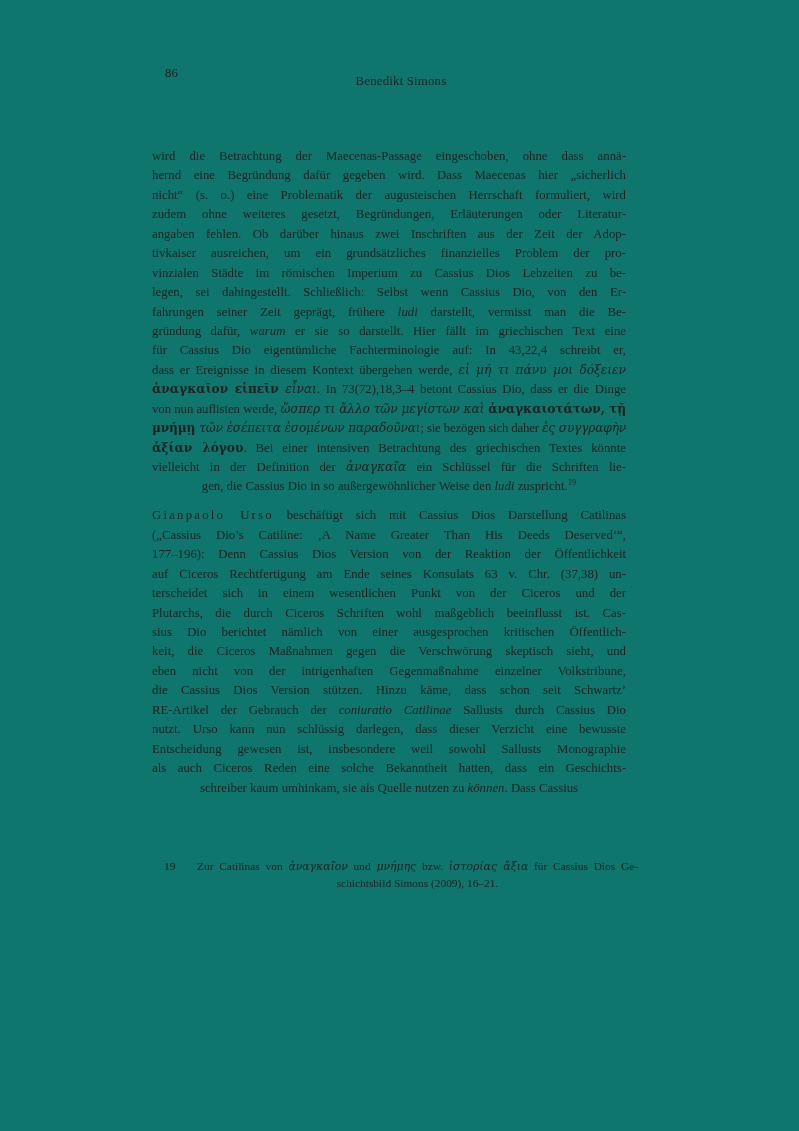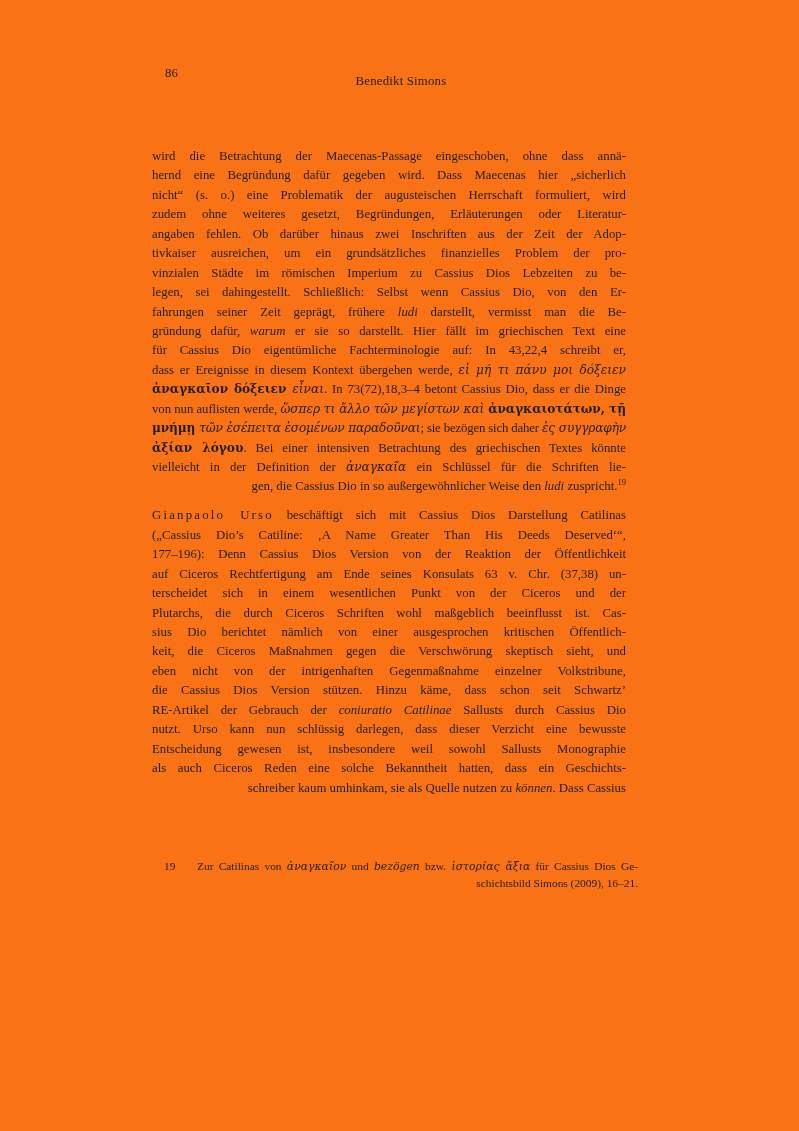"86" .page { background: #f97316 -> #0f766e }
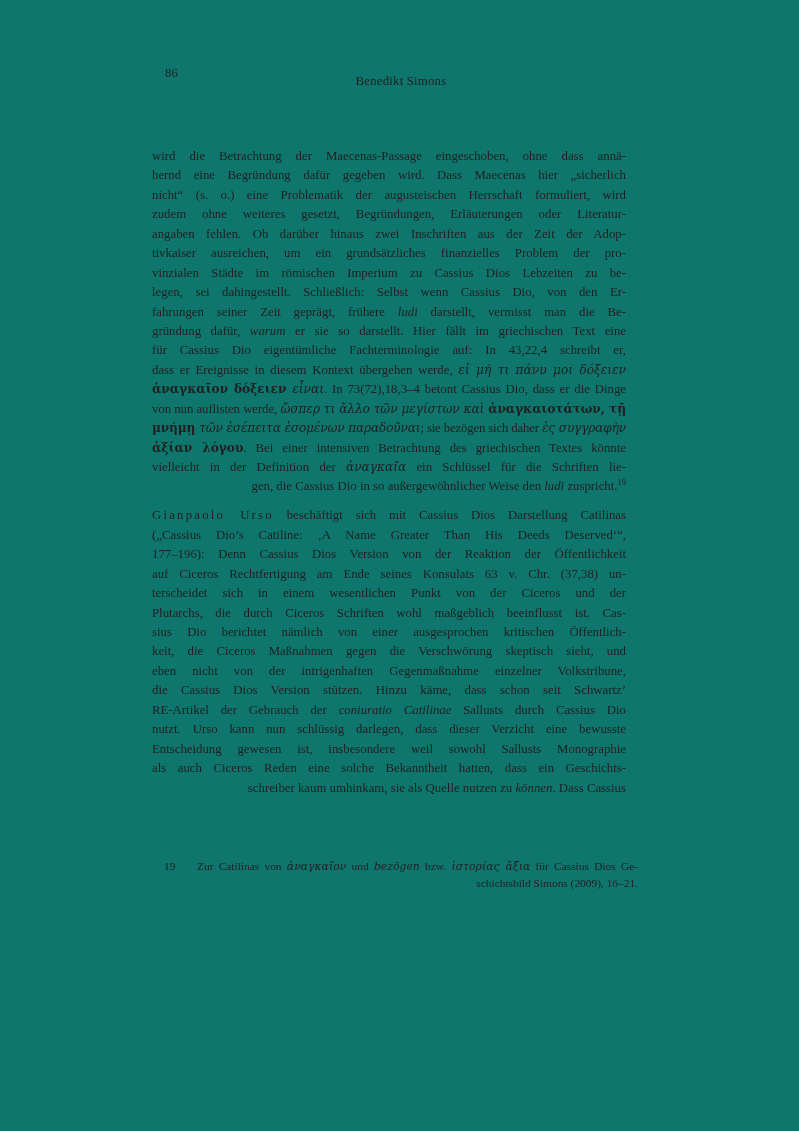"ἀναγκαῖον δόξειεν" span.s-gb { text: δόξειεν -> εἰπεῖν }
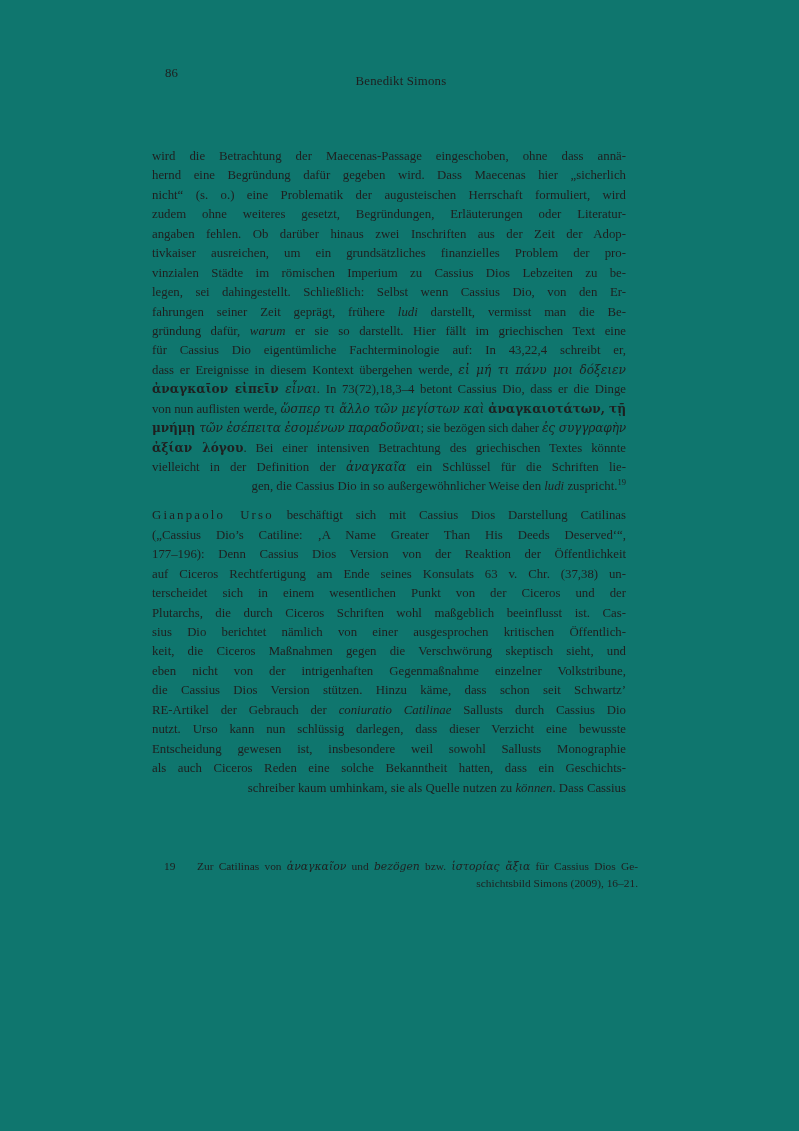"gen, die Cassius Dio in" .line.last { text-align: right -> center }
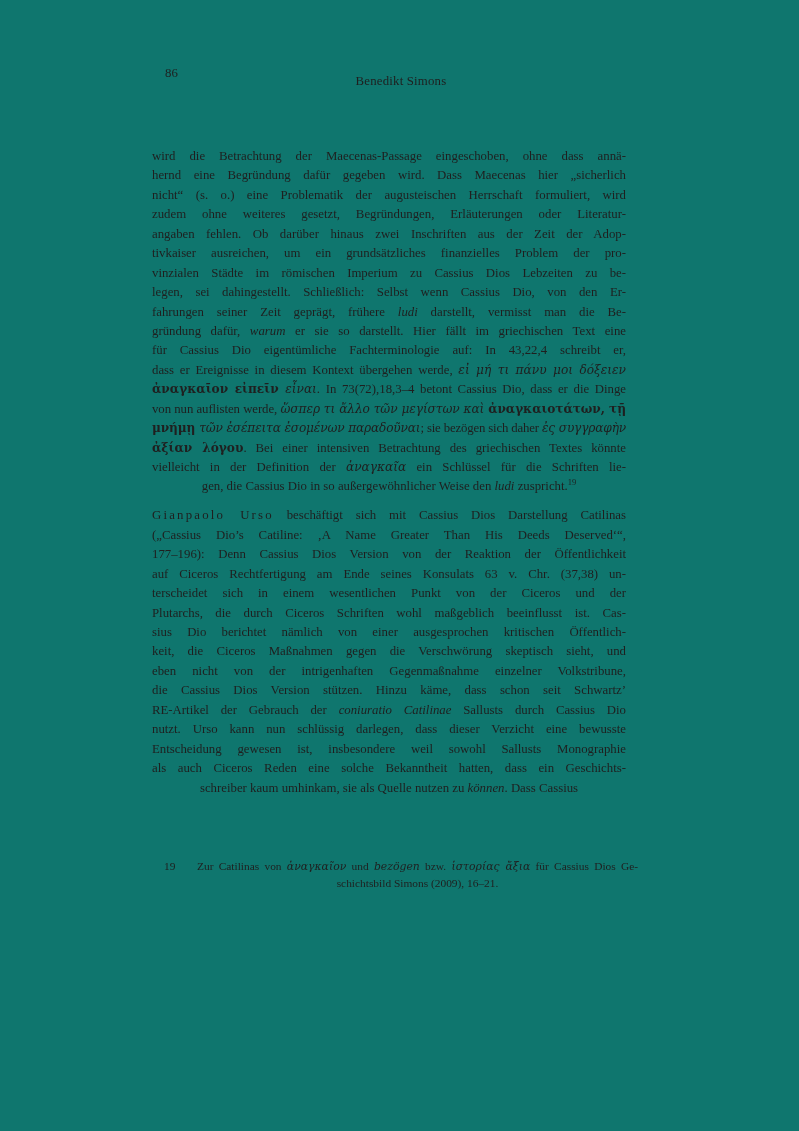"bezögen" span.s-g { text: bezögen -> μνήμης }
